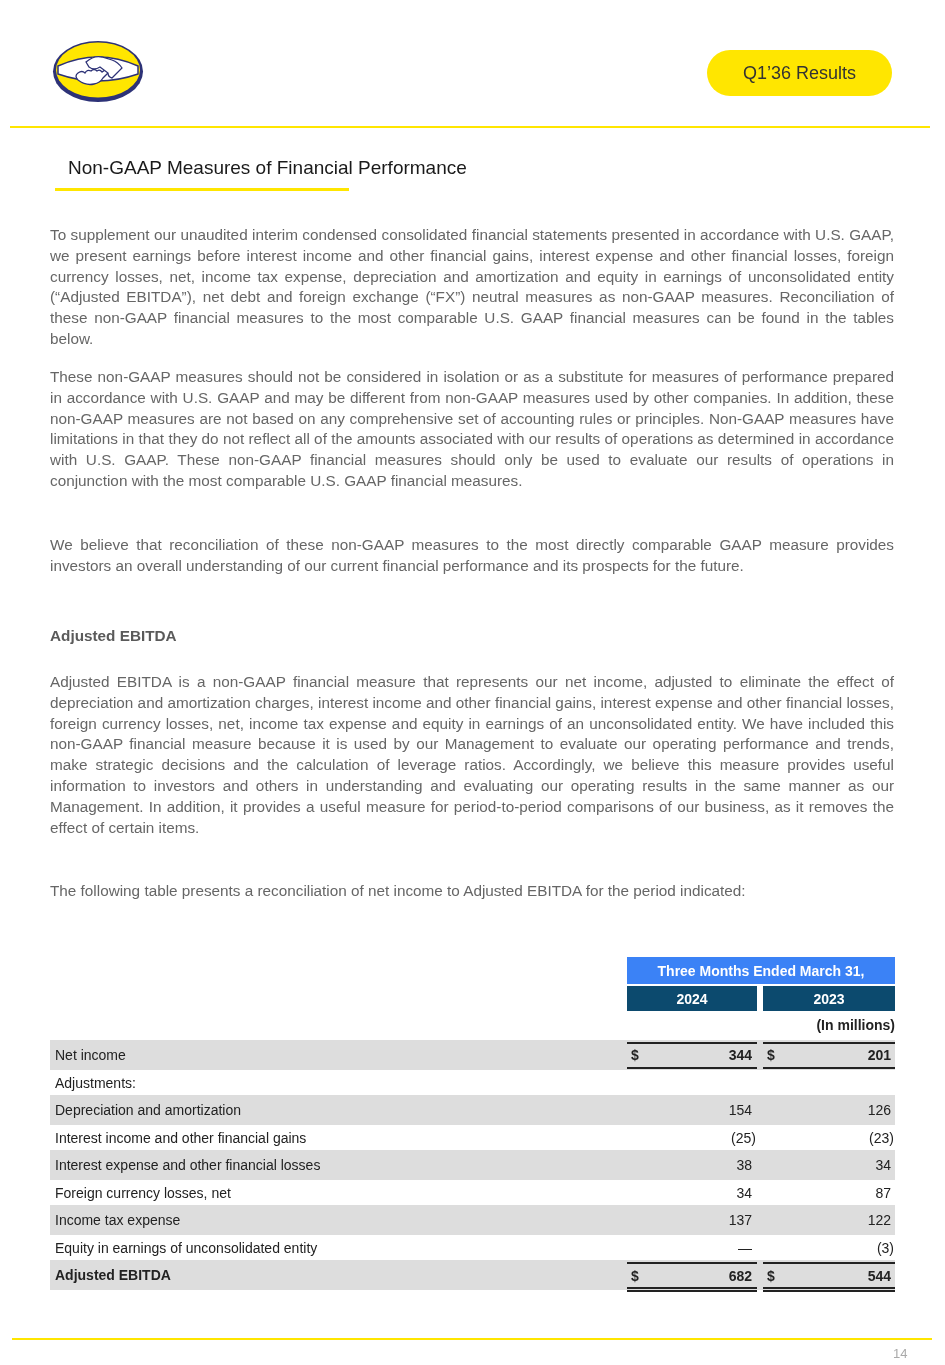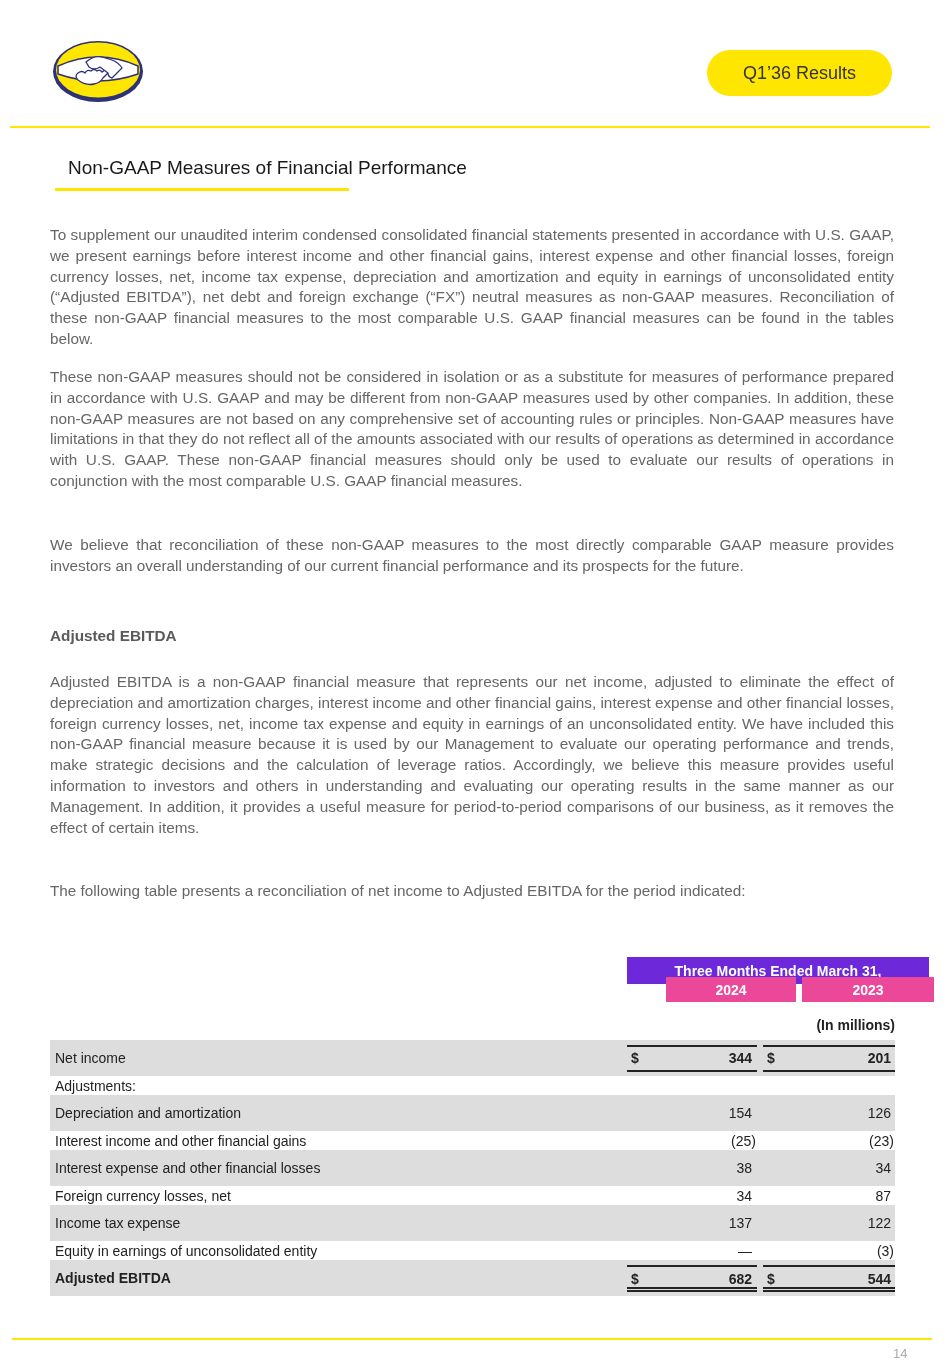"Three Months Ended March 31," .hdr1 { background: #6d28d9 -> #3b82f6; width: 302px -> 268px }
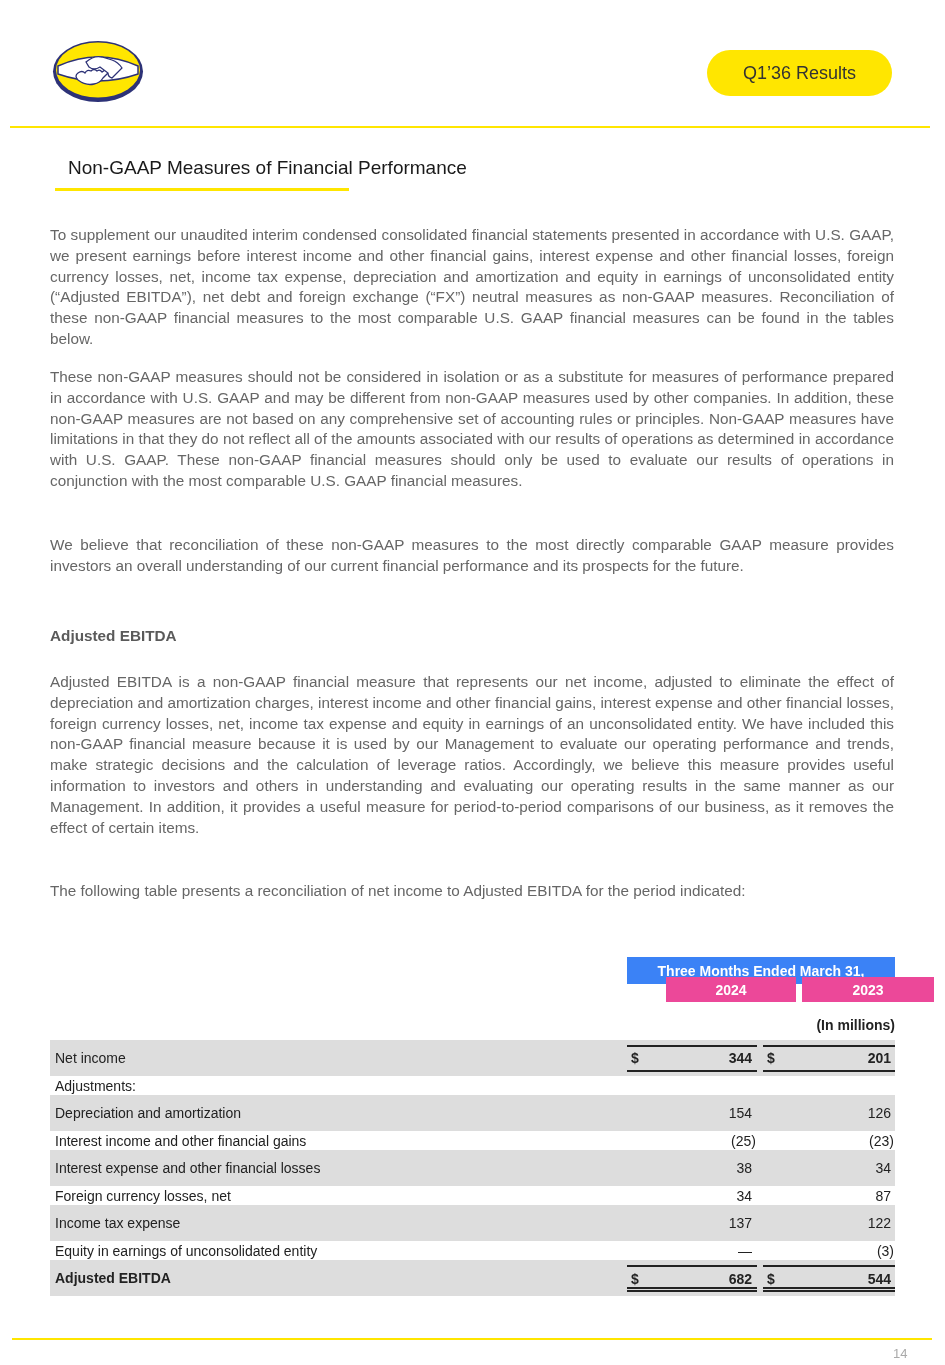"2024" .hdr2 { background: #ec4899 -> #0c4a6e; margin-left: 39px -> none; top: 20px -> 29px }
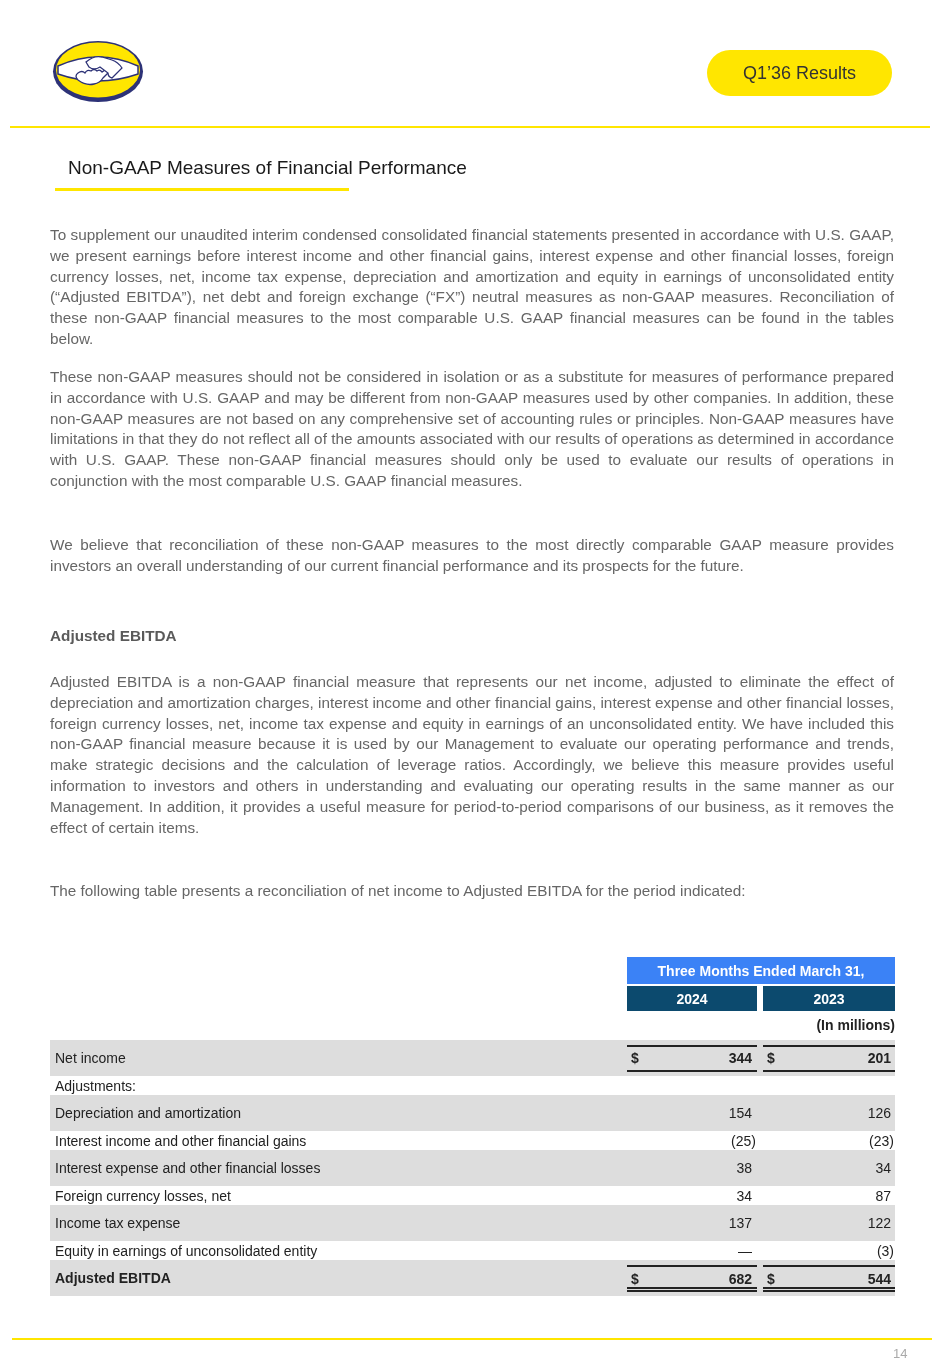"Net income" .row { height: 36px -> 30px }
